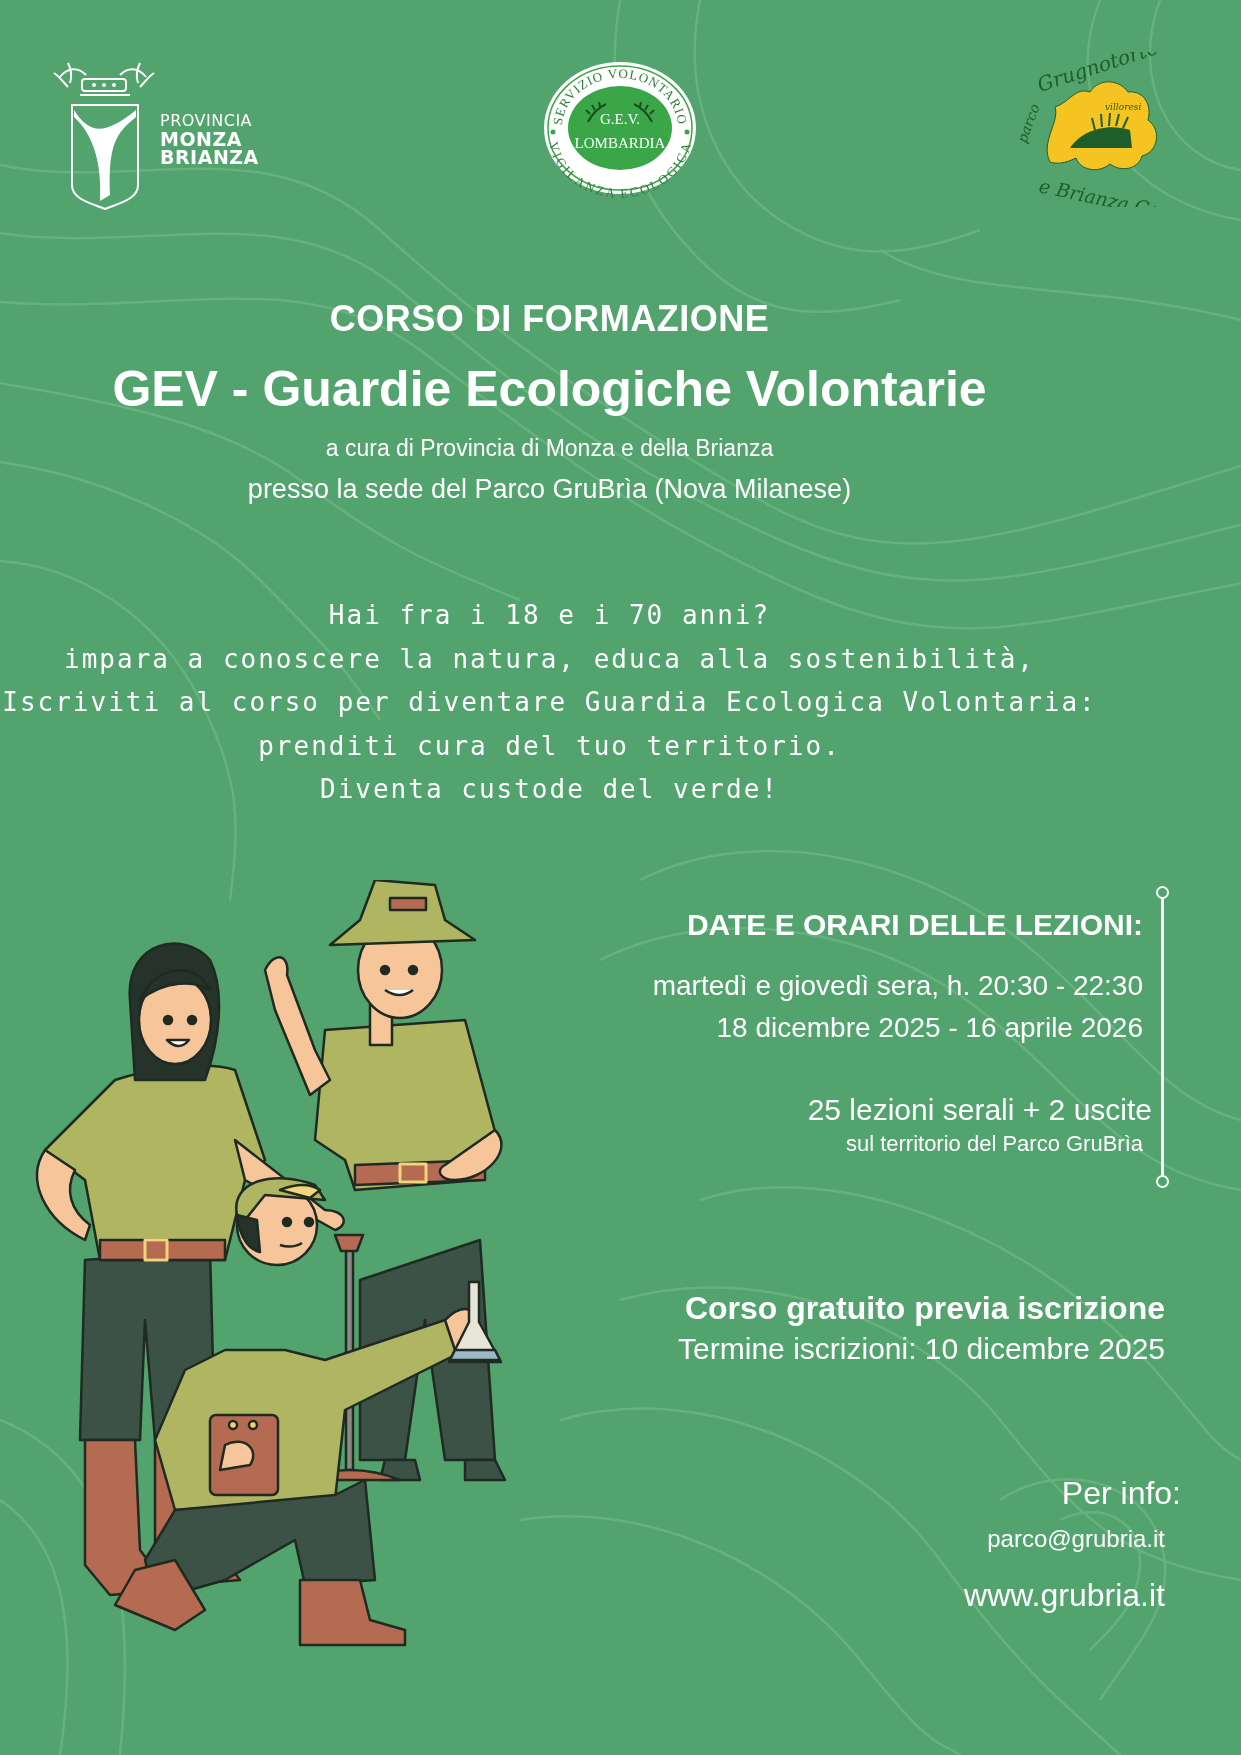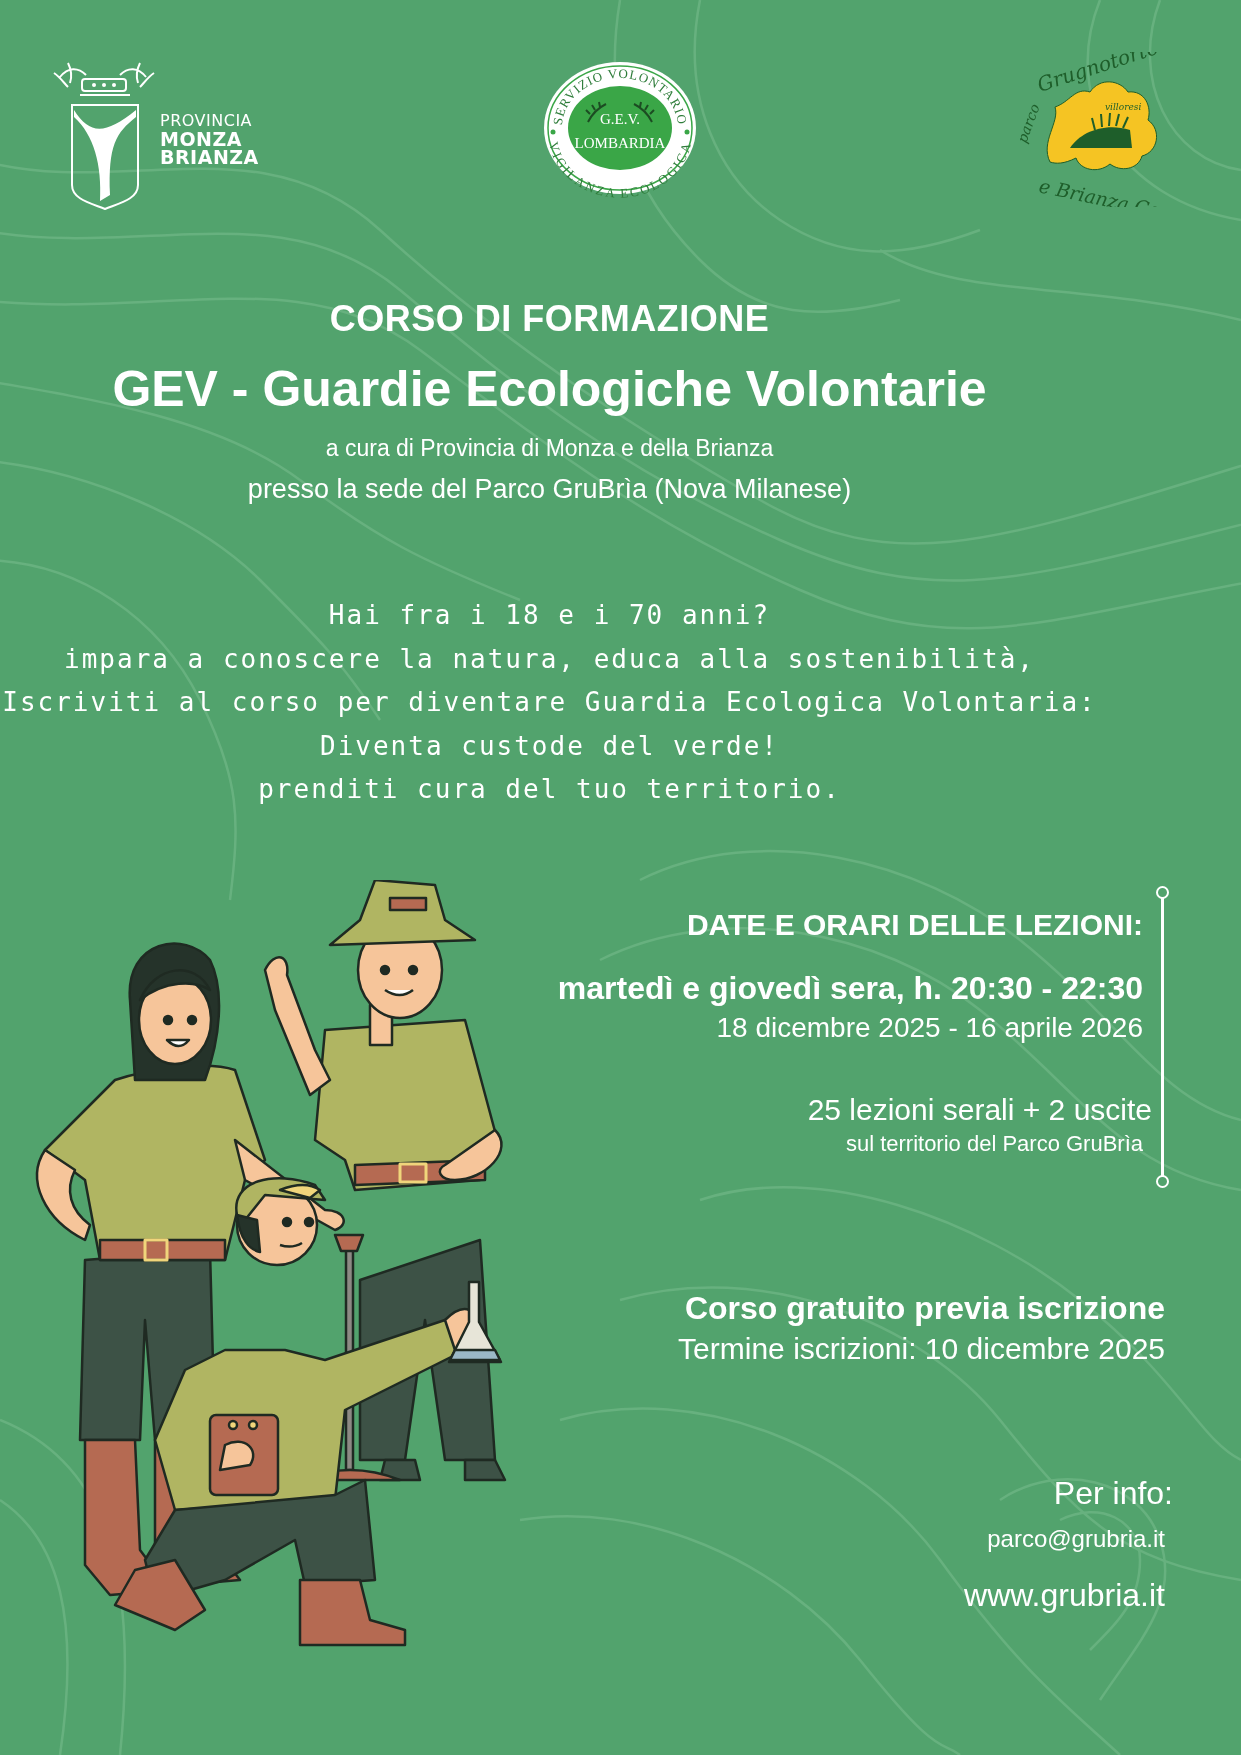"Diventa custode del verde!" div { order: before "prenditi cura del tuo territorio." -> after "prenditi cura del tuo territorio." }
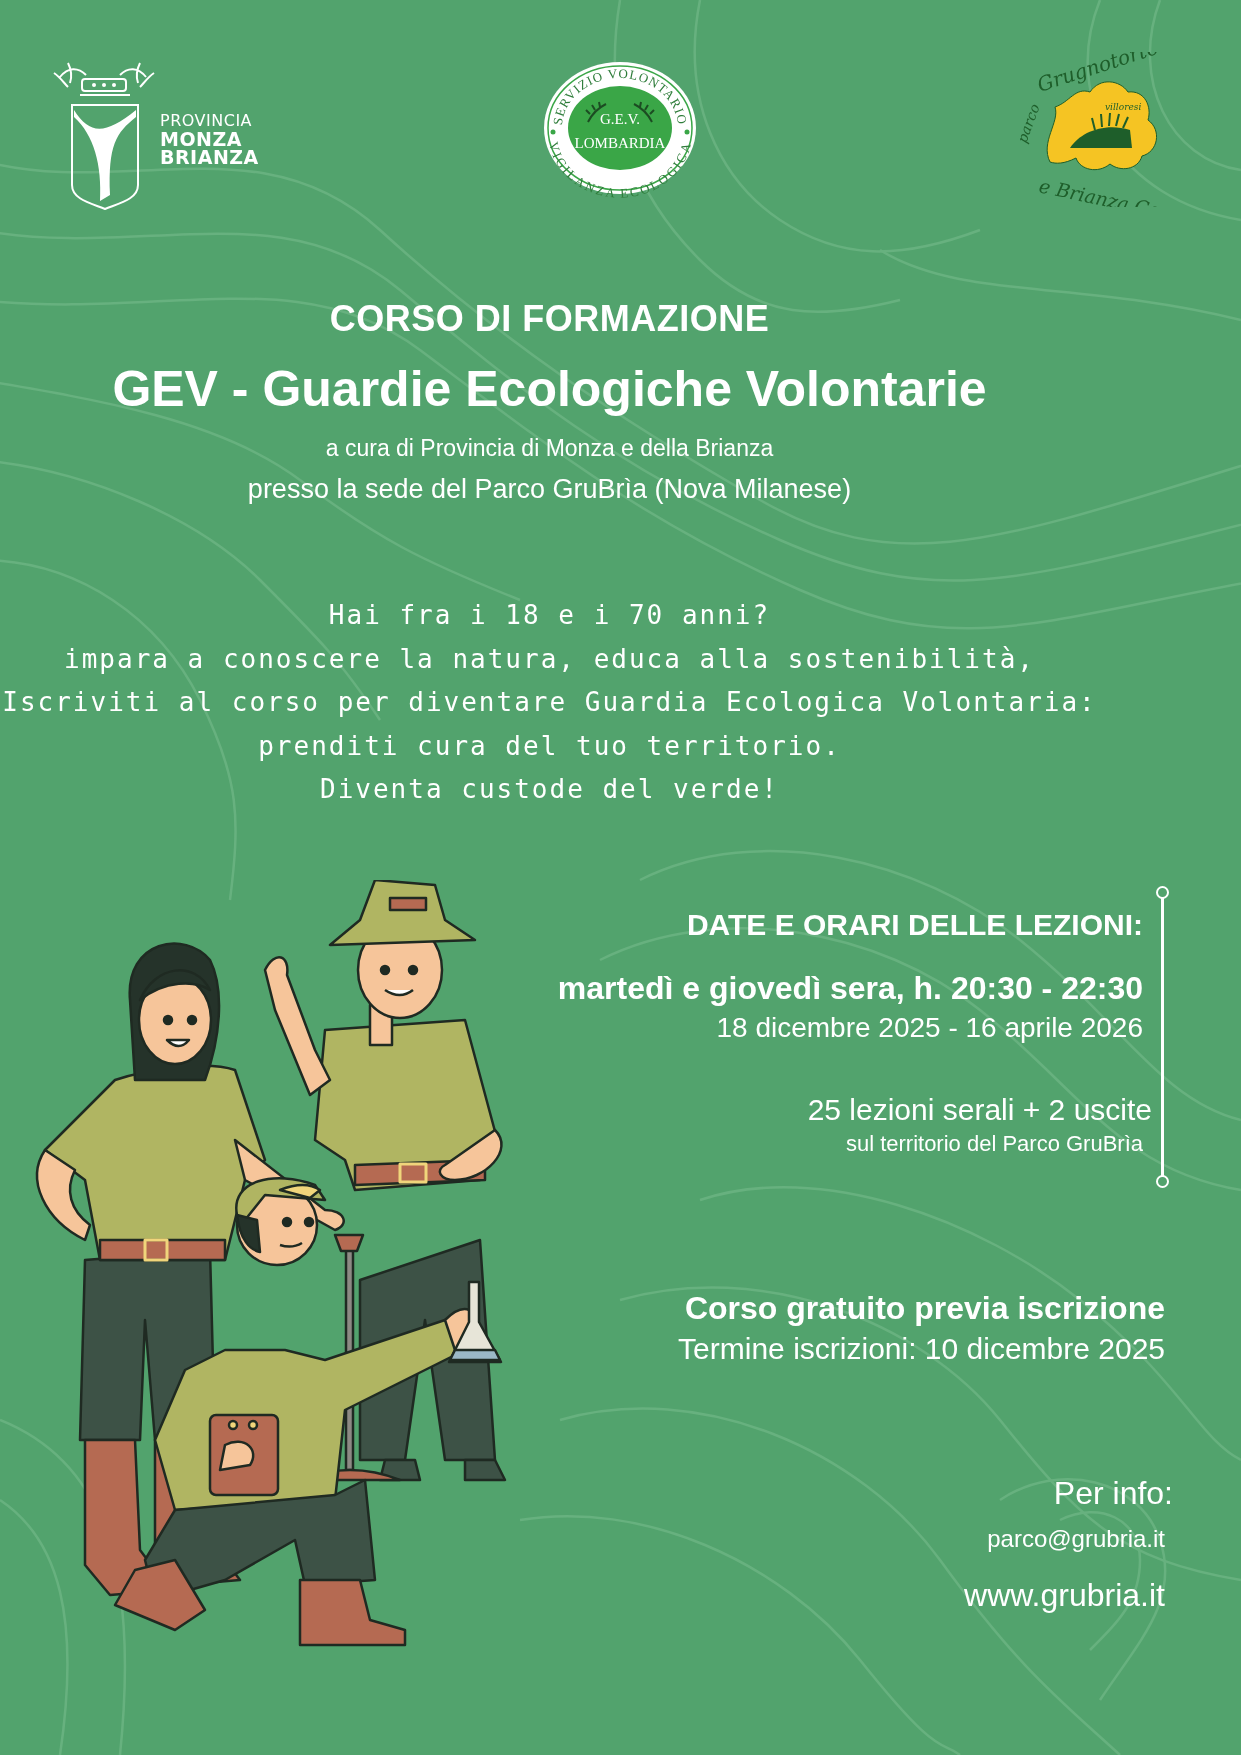"martedì e giovedì sera, h." .sched-days { font-size: 32px -> 28px; font-weight: bold -> normal }
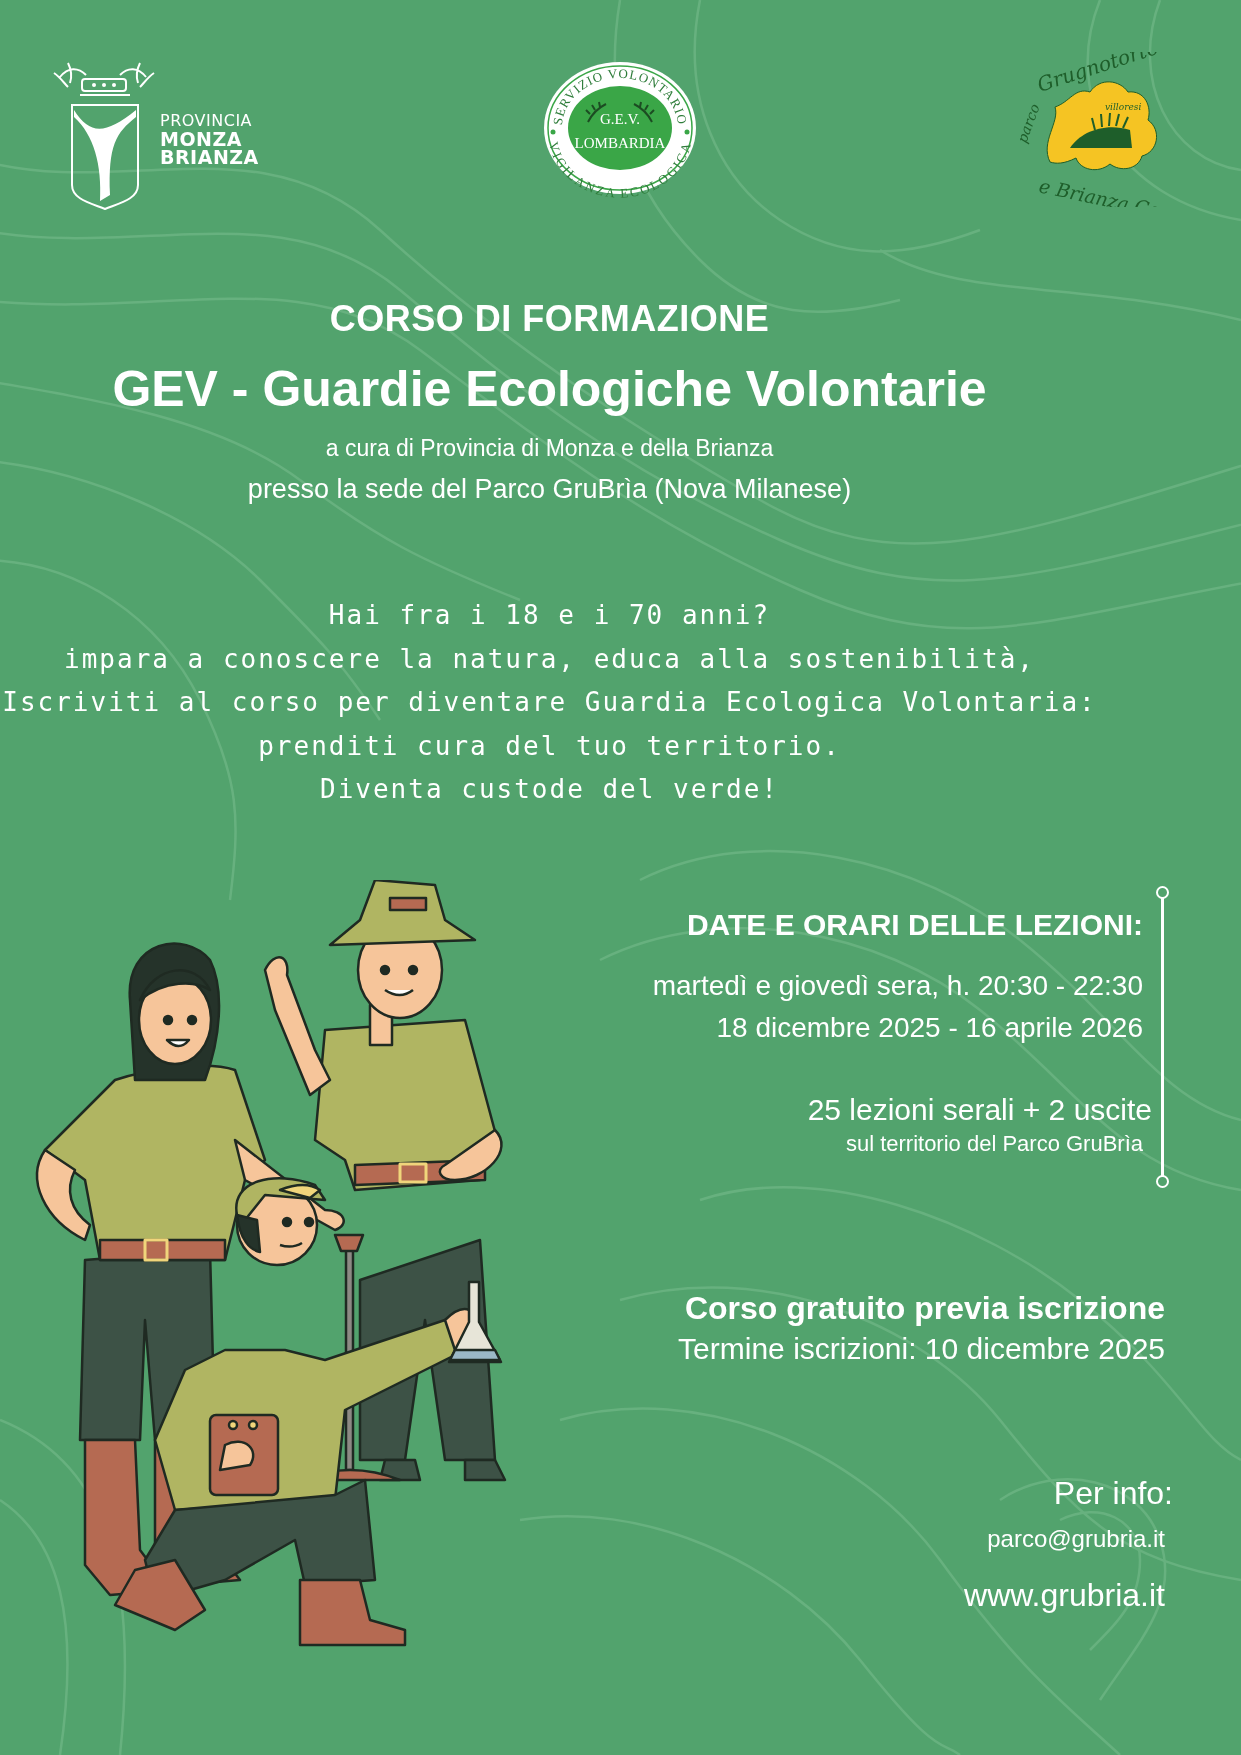"Per info:" .info-label { right: 68px -> 60px }
